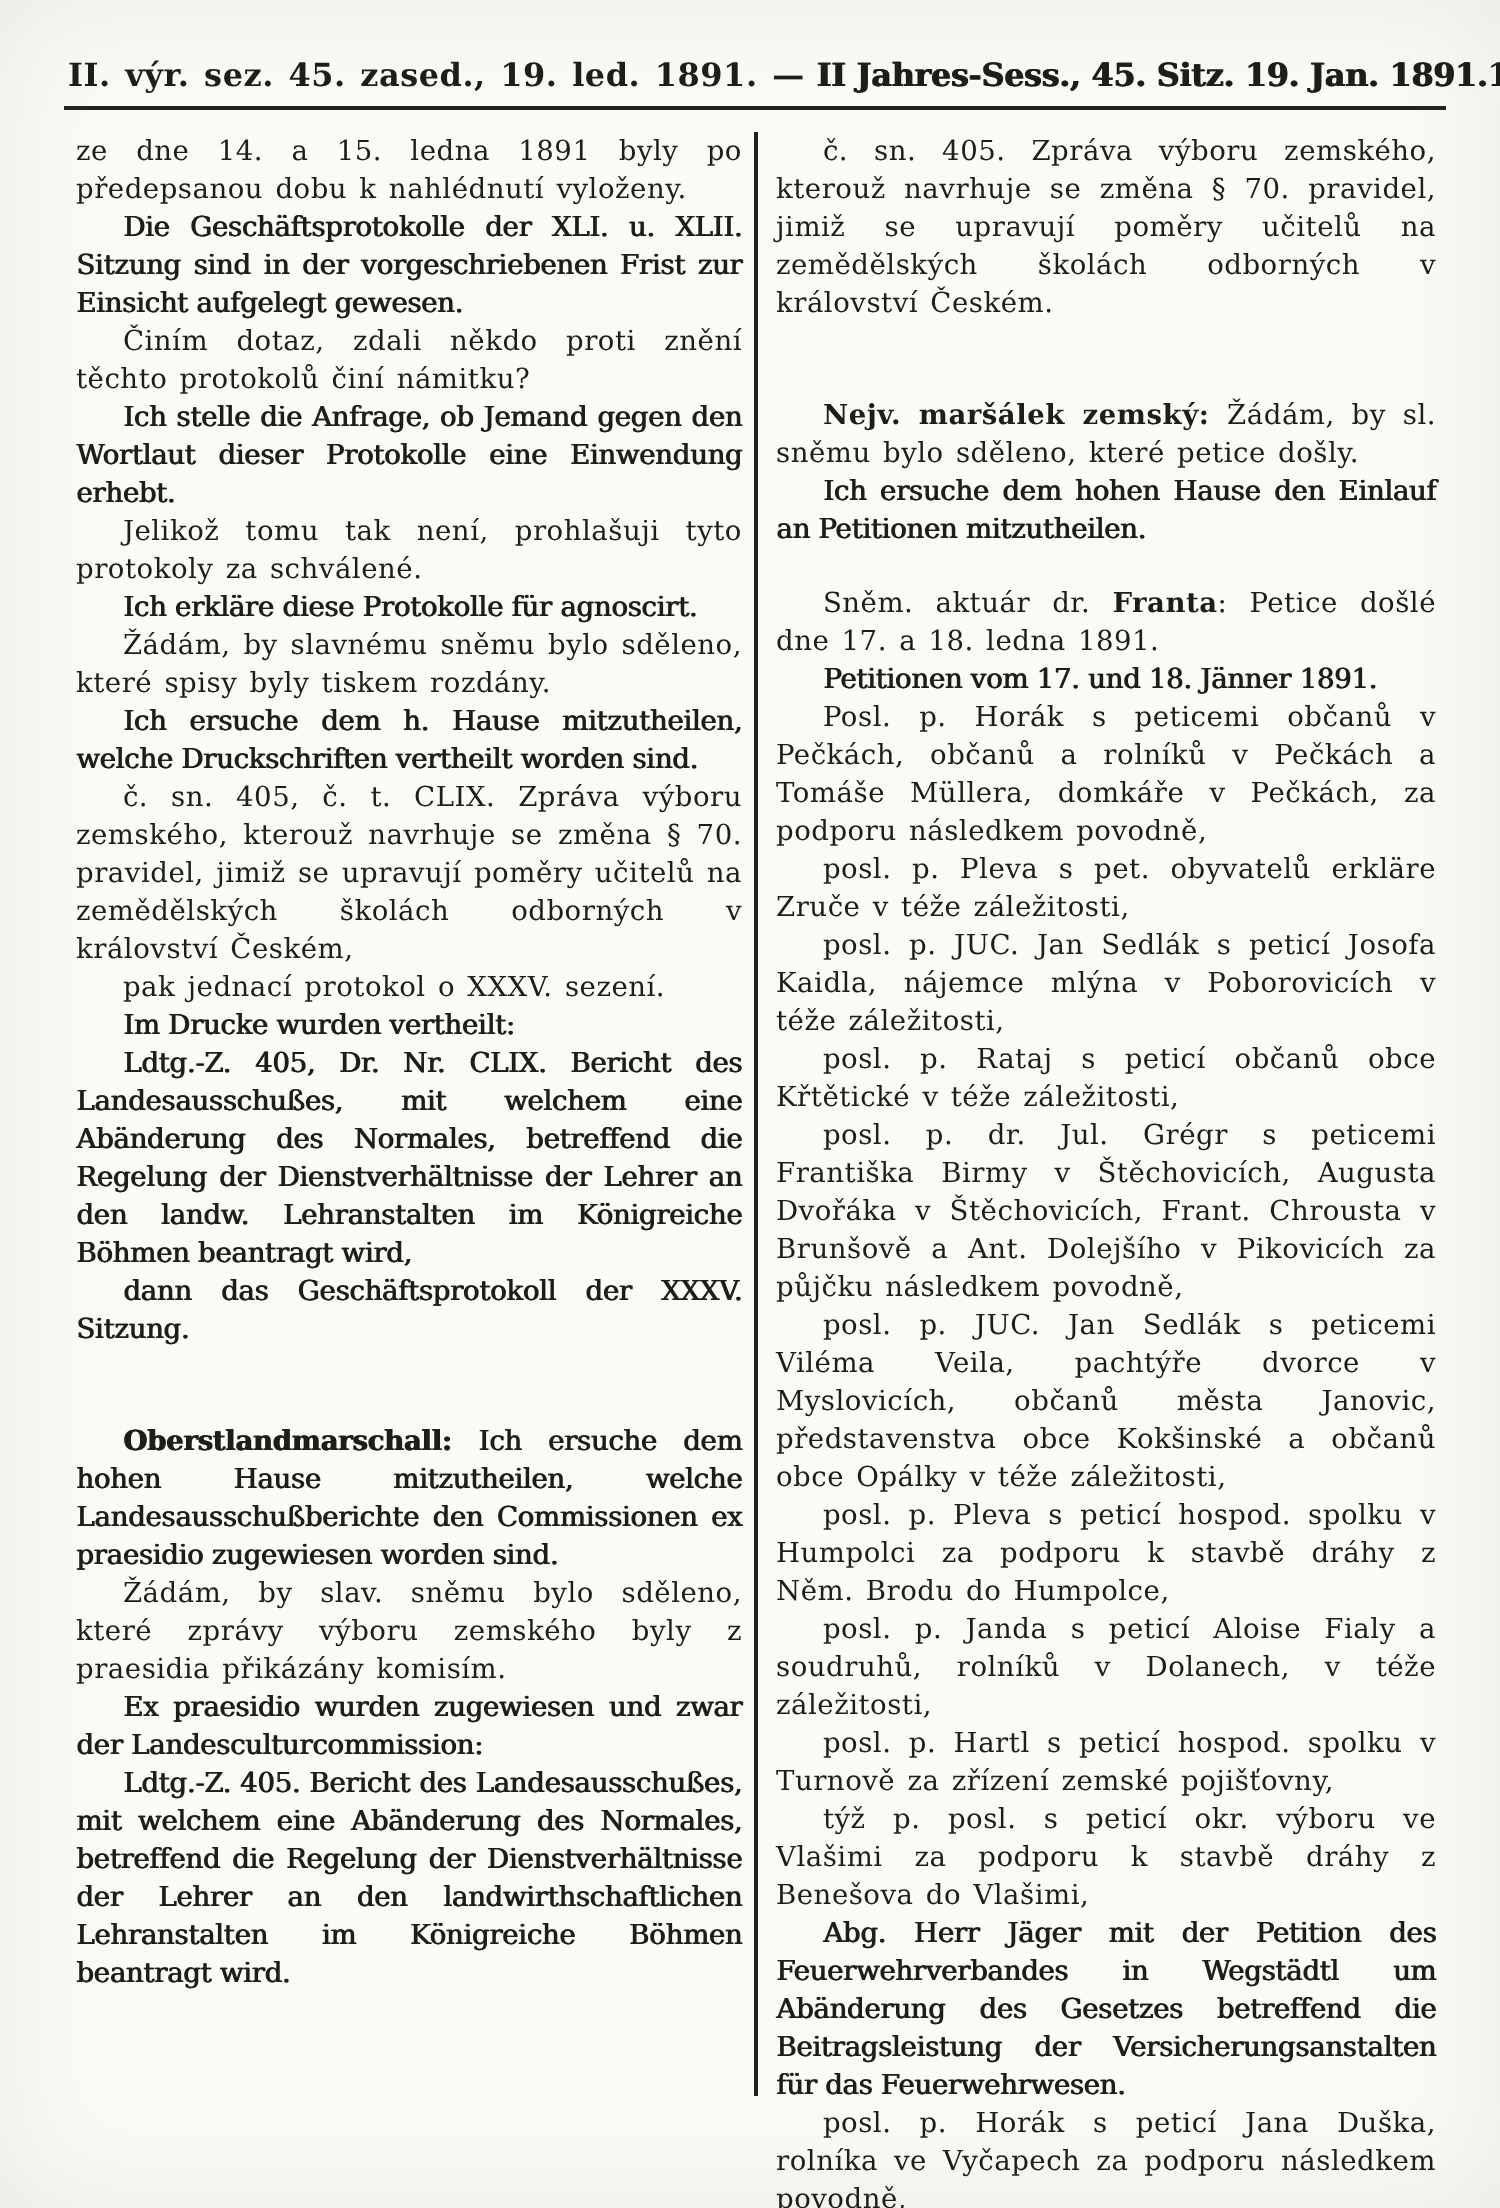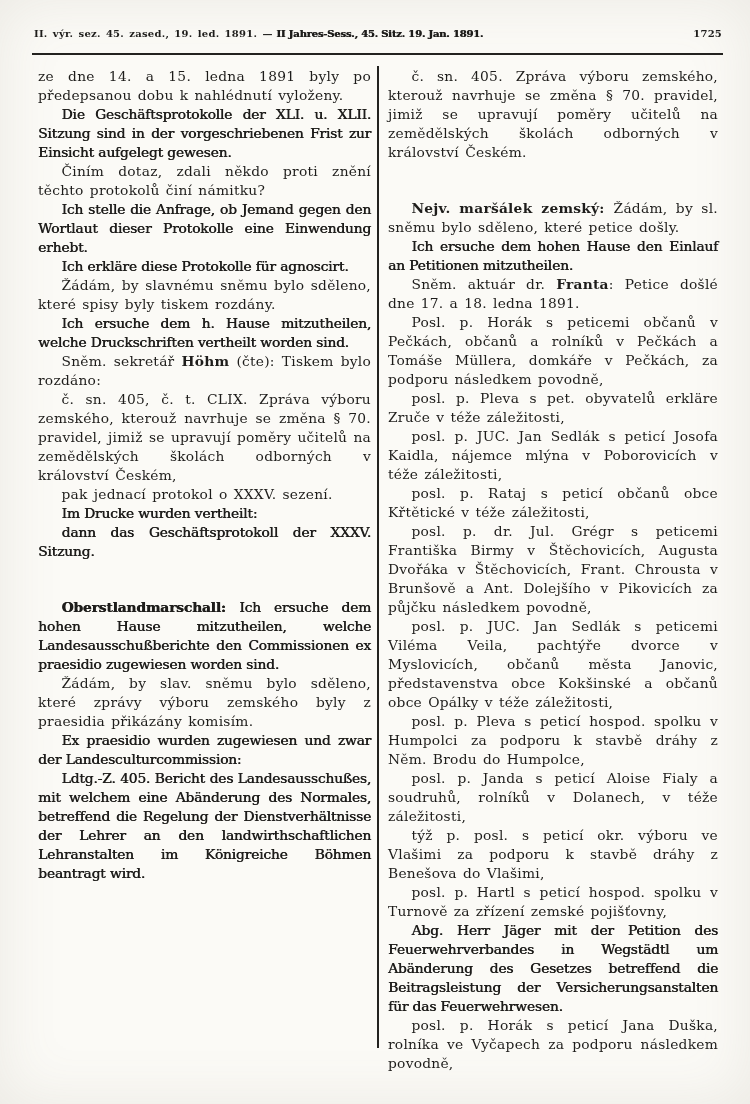"II. výr. sez. 45. zased.," .header { font-size: 10px -> 16px }
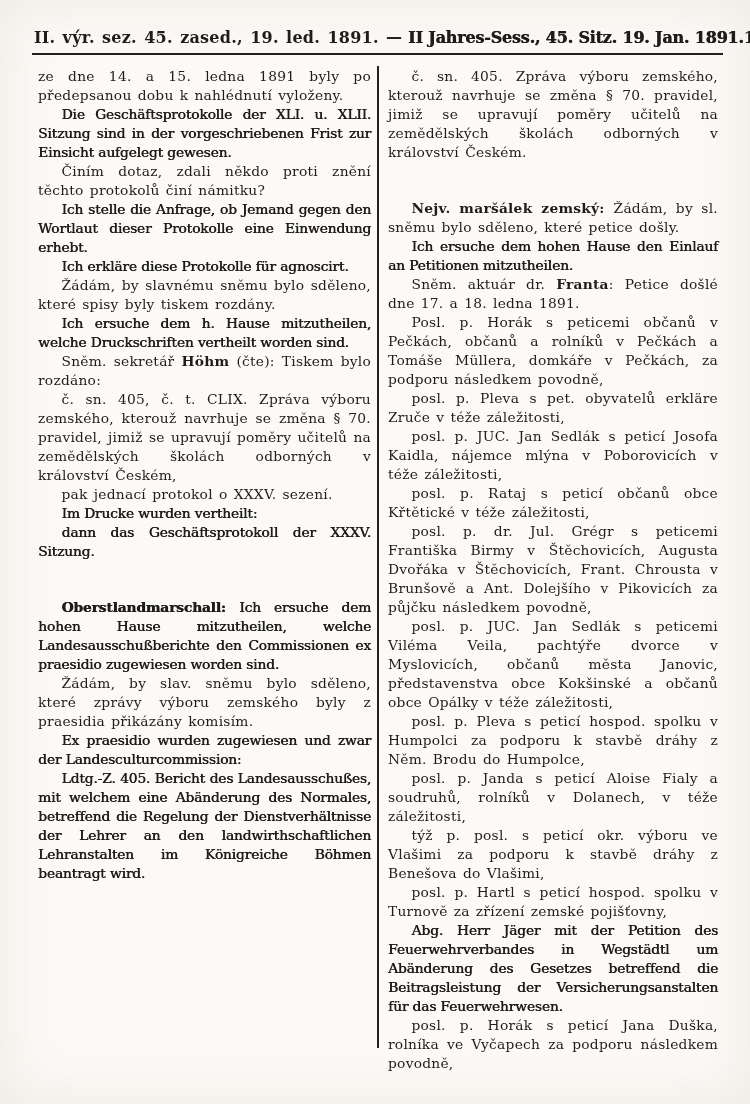"Jelikož tomu tak není, prohlašuji" p.cs { html: none -> <p><span>Jelikož tomu tak není, prohlašuji tyto protokoly za schválené.</span></p> }
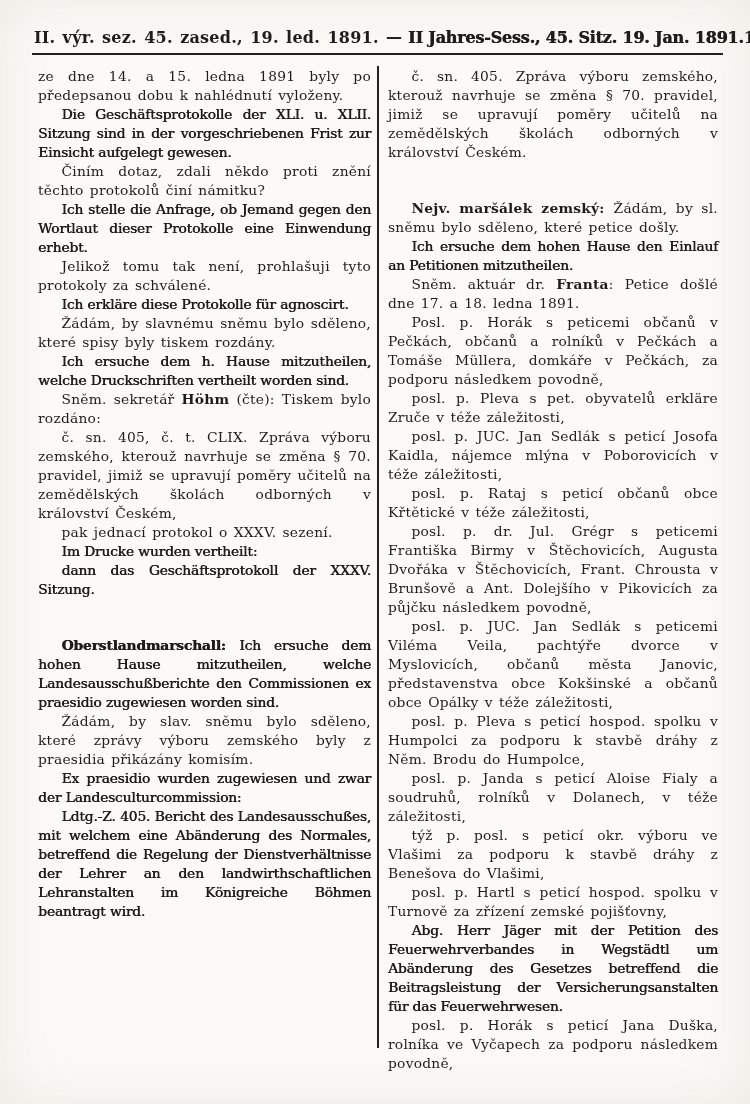"Sněm. aktuár dr. Franta: Petice" p.gap-m { margin-top: 0 -> 18px }
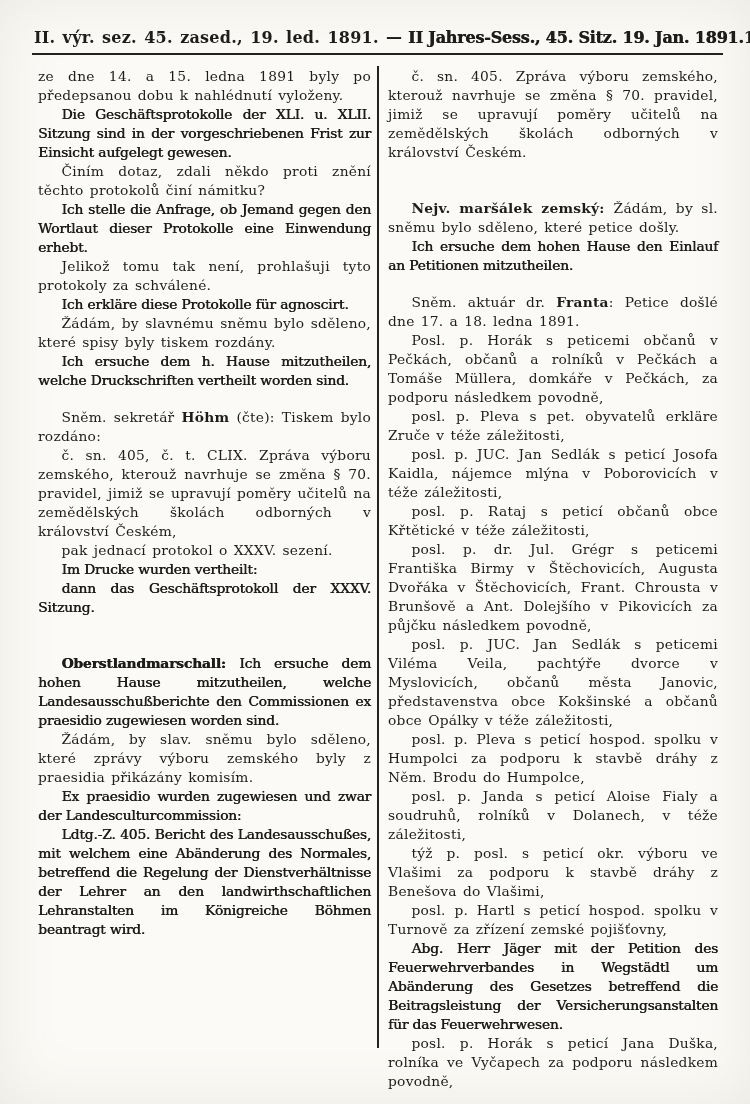"Petitionen vom 17. und 18." p.de { html: none -> <p><span>Petitionen vom 17. und 18. Jänner 1891.</span></p> }
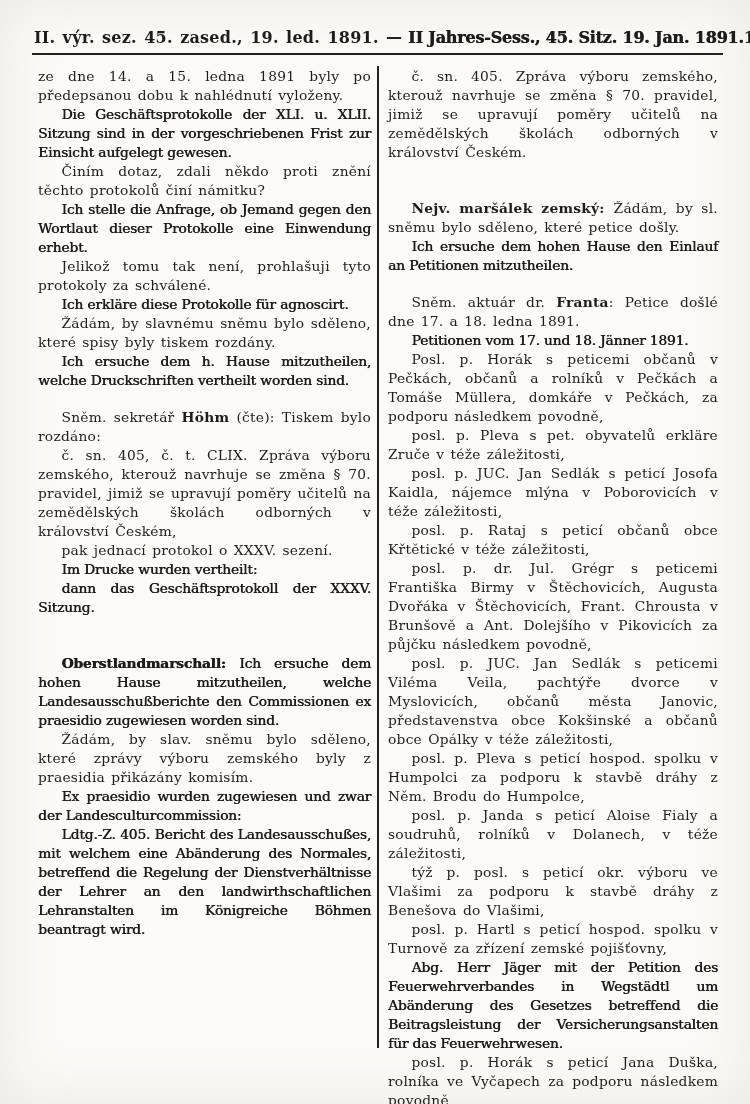"Sněm. sekretář Höhm (čte): Tiskem" p.cs { html: <p><span>Sněm. sekretář </span><span>Höhm</span><span> (čte): Tiskem bylo rozdáno:</span></p> -> none }
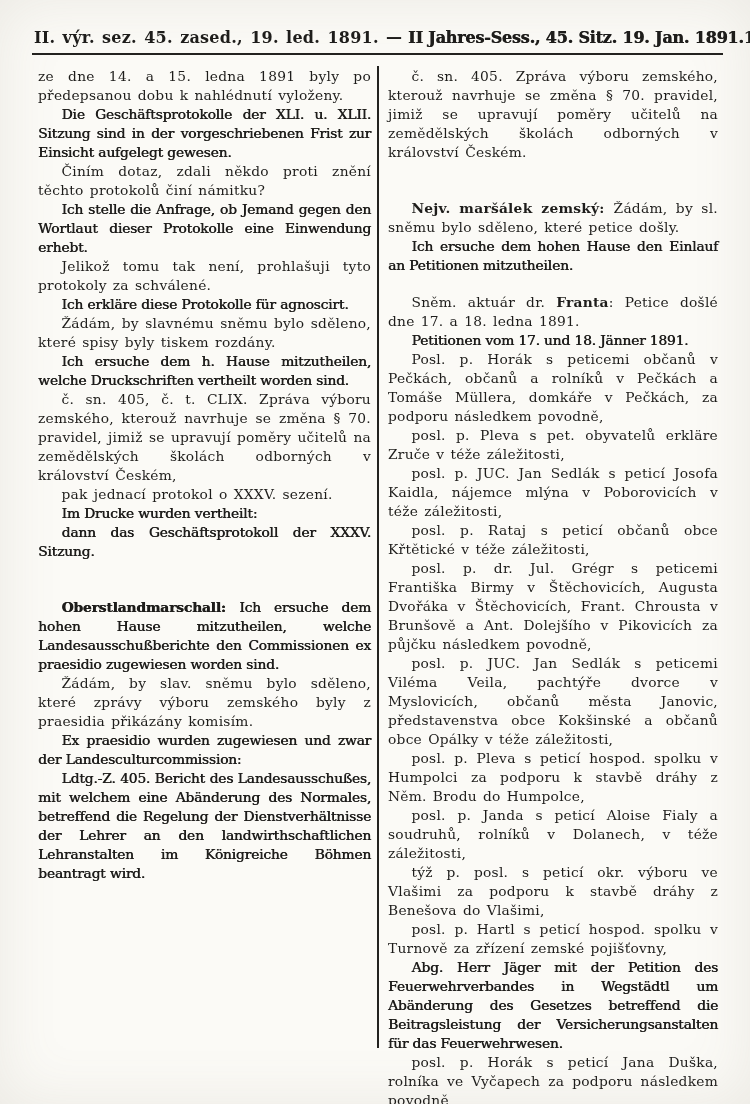"Ldtg.-Z. 405, Dr. Nr. CLIX." p.de { html: none -> <p><span>Ldtg.-Z. 405, Dr. Nr. CLIX. Bericht des Landesausschußes, mit welchem eine Abänderung des Normales, betreffend die Regelung der Dienstverhältnisse der Lehrer an den landw. Lehranstalten im Königreiche Böhmen beantragt wird,</span></p> }
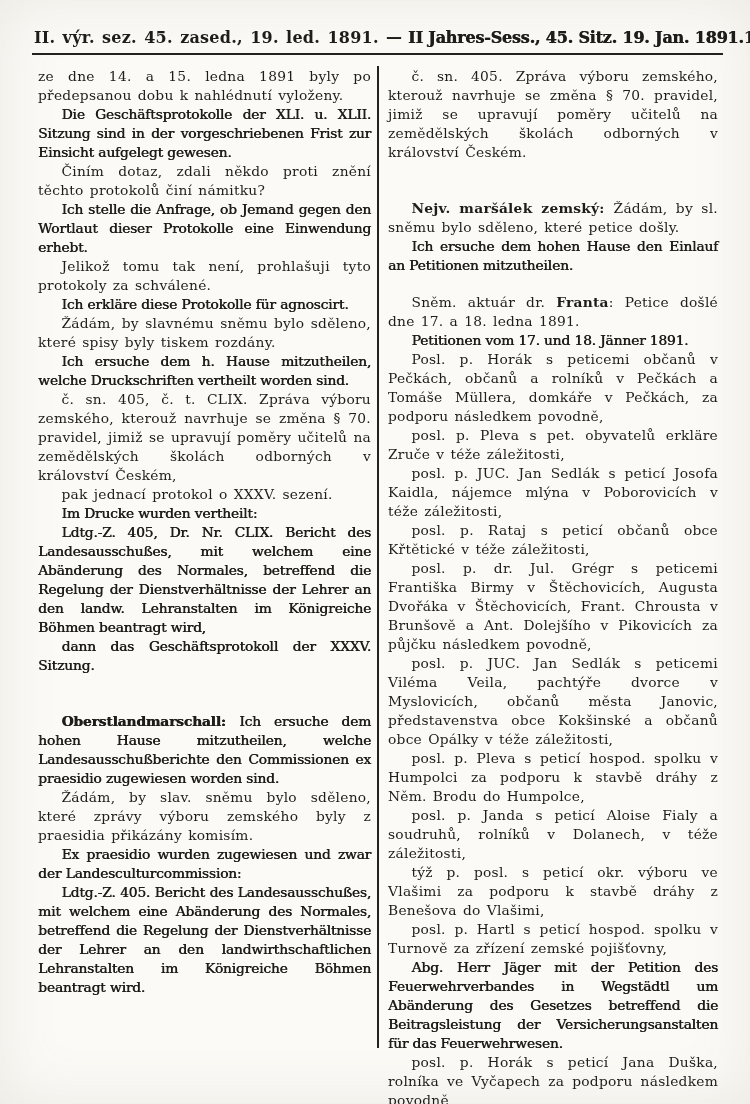"týž p. posl. s peticí" p.cs { order: before "posl. p. Hartl s peticí" -> after "posl. p. Hartl s peticí" }
